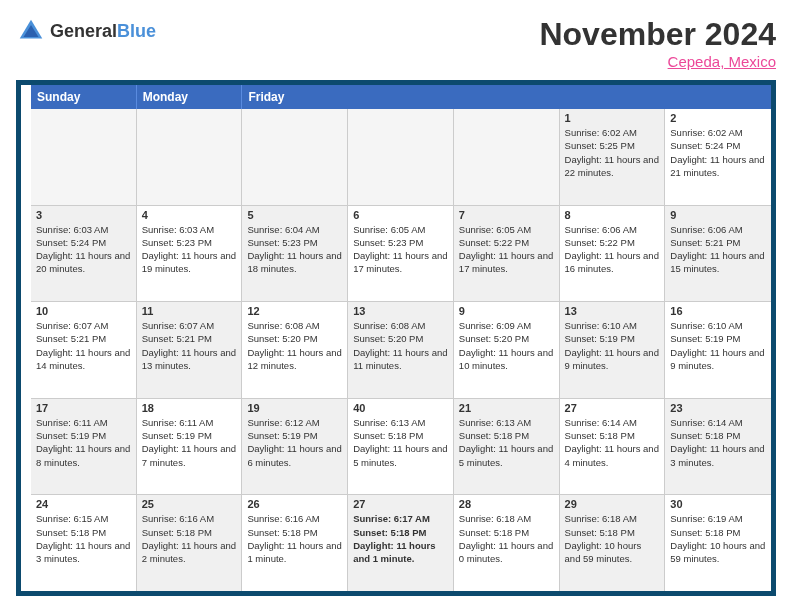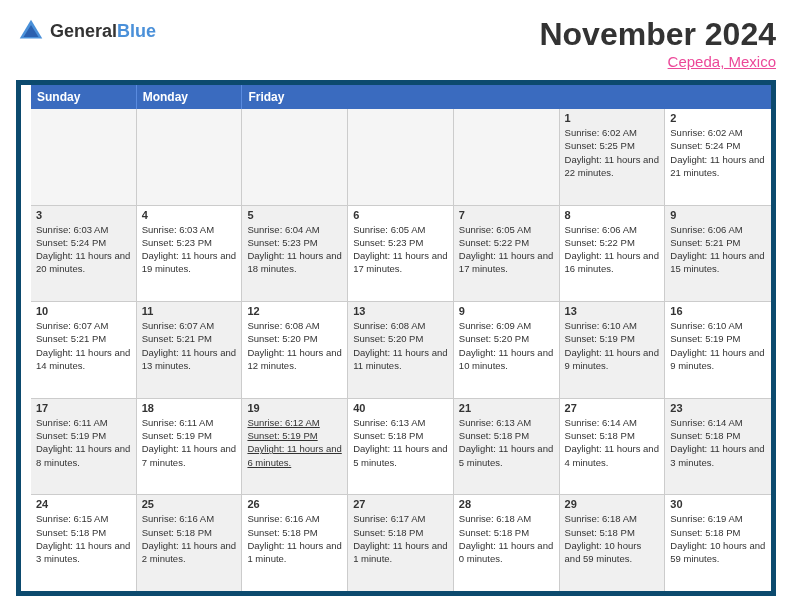"Sunrise: 6:12 AM" div.day-info { text-decoration: underline -> none }
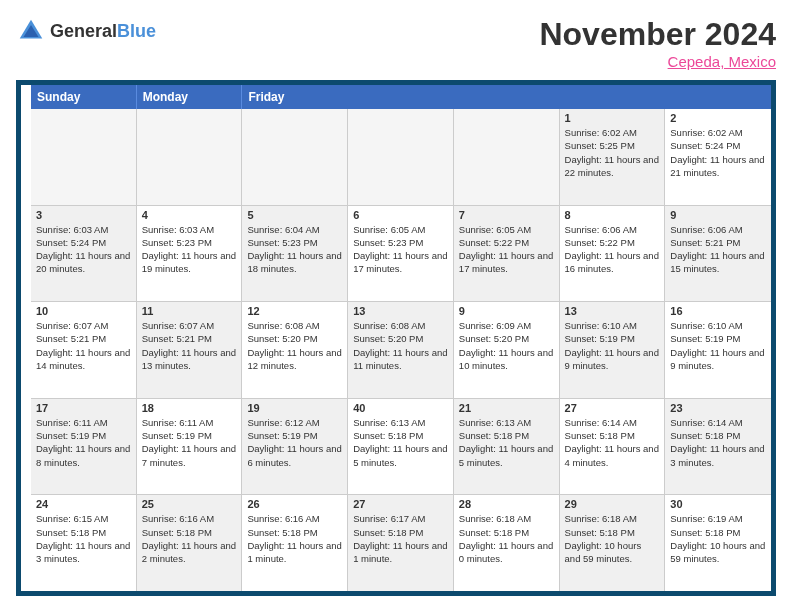"Sunrise: 6:17 AM" div.day-info { font-weight: none -> bold }
